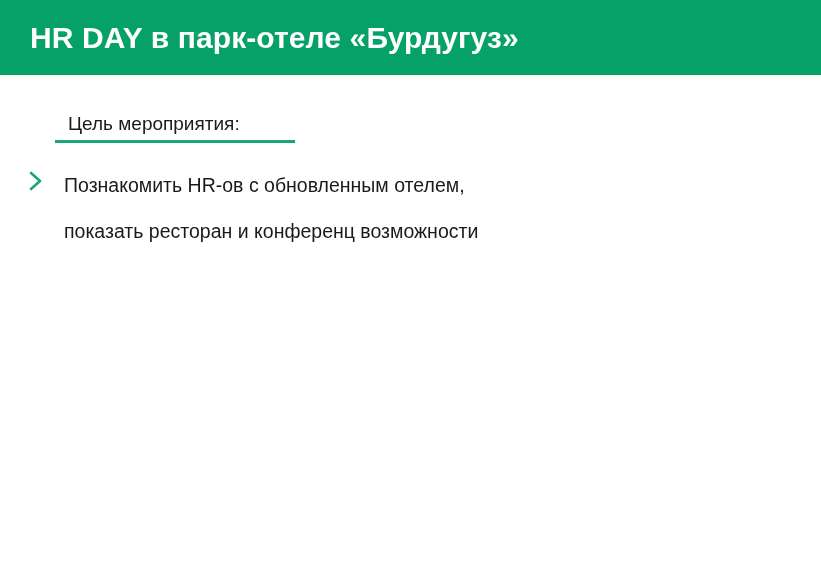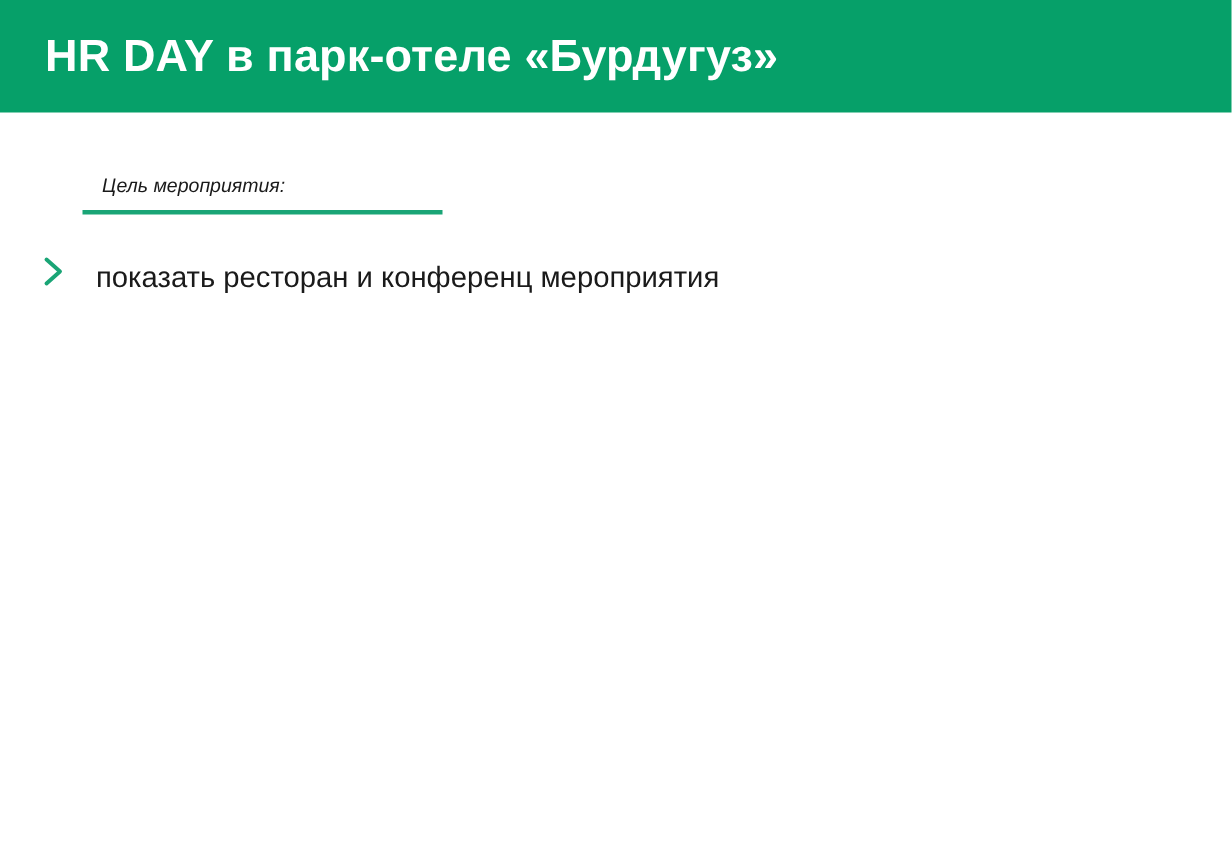"Цель мероприятия:" .section-heading { font-size: 13px -> 19px; font-style: italic -> none }
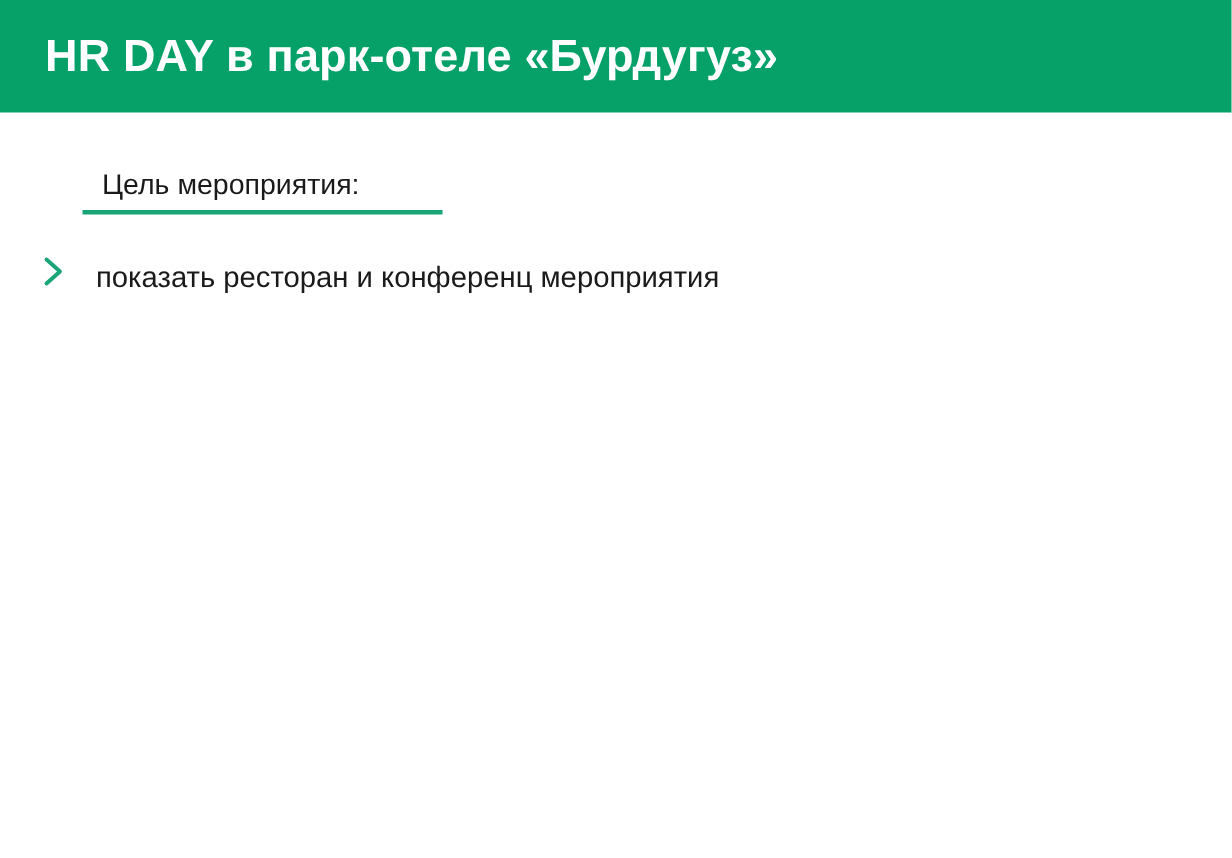"Познакомить HR-ов с обновленным отелем," span.cont-line { html: none -> <span>Познакомить HR-ов с обновленным отелем,</span> }
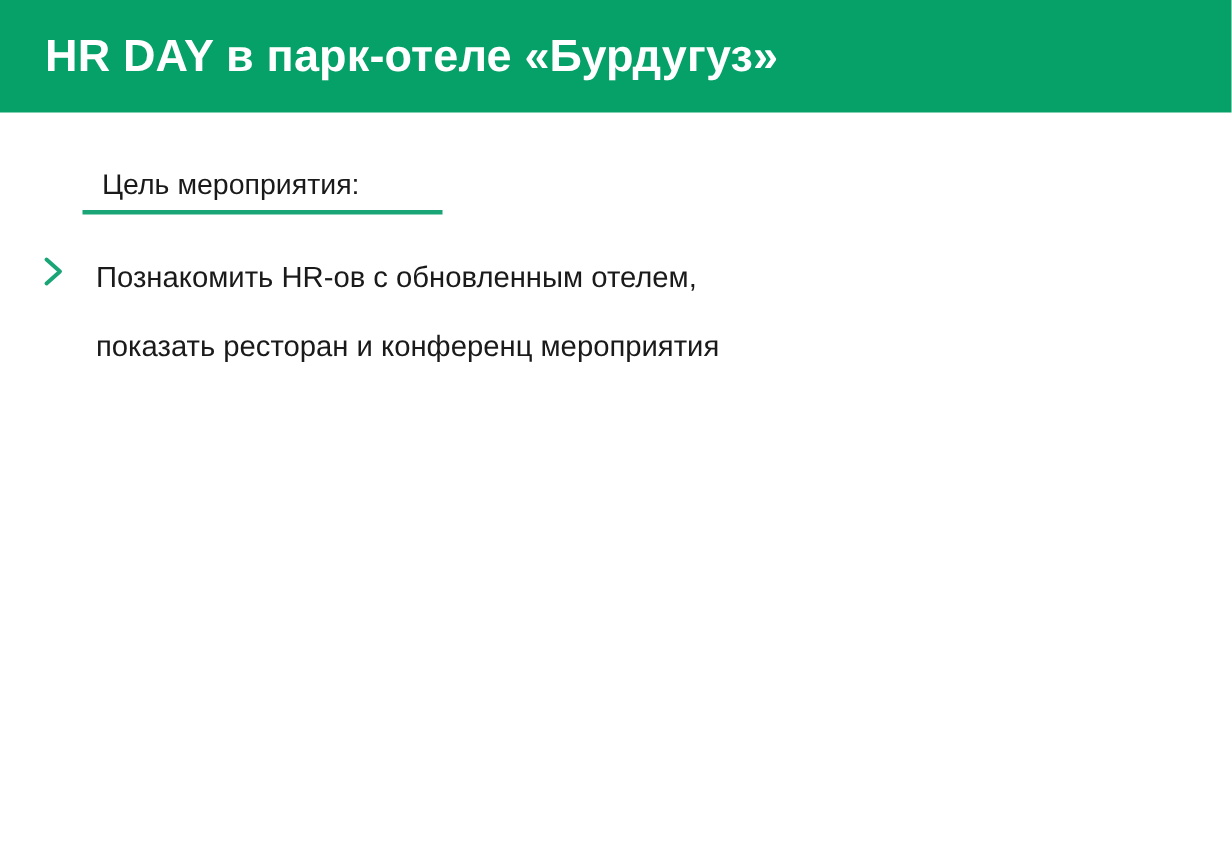"показать ресторан и конференц" span.cont-line { text: мероприятия -> возможности }
